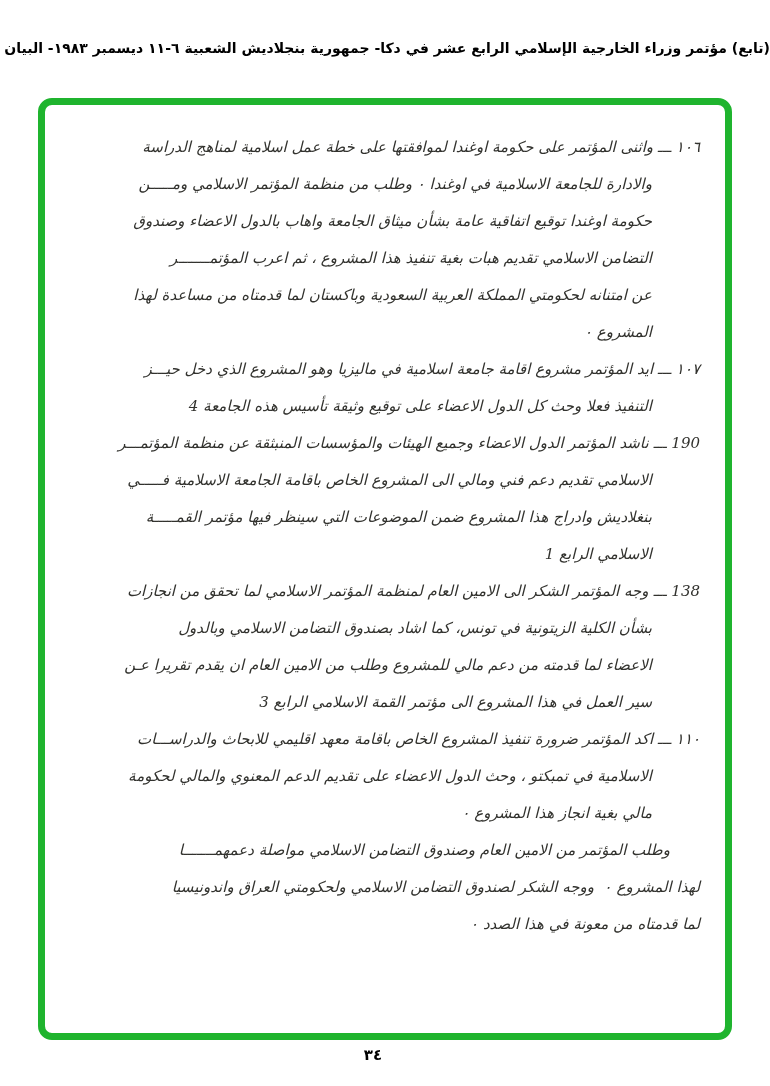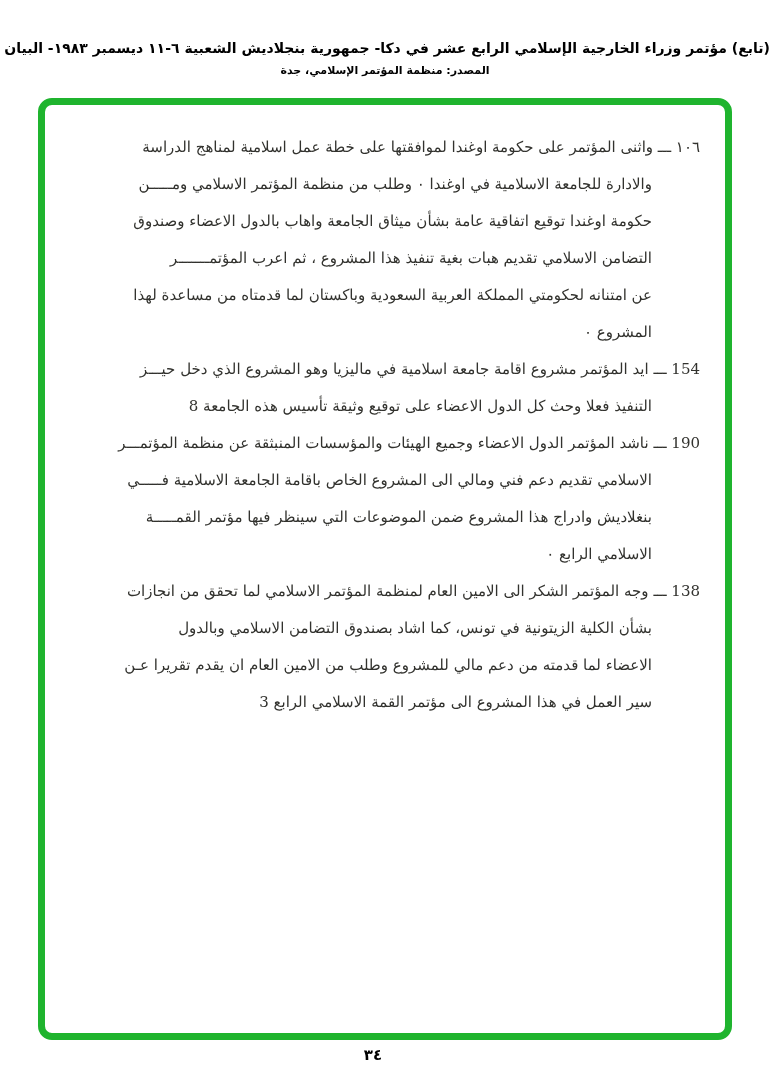"المصدر: منظمة المؤتمر الإسلامي، جدة" div.header-source { html: <div>المصدر: منظمة المؤتمر الإسلامي، جدة</div> -> none }
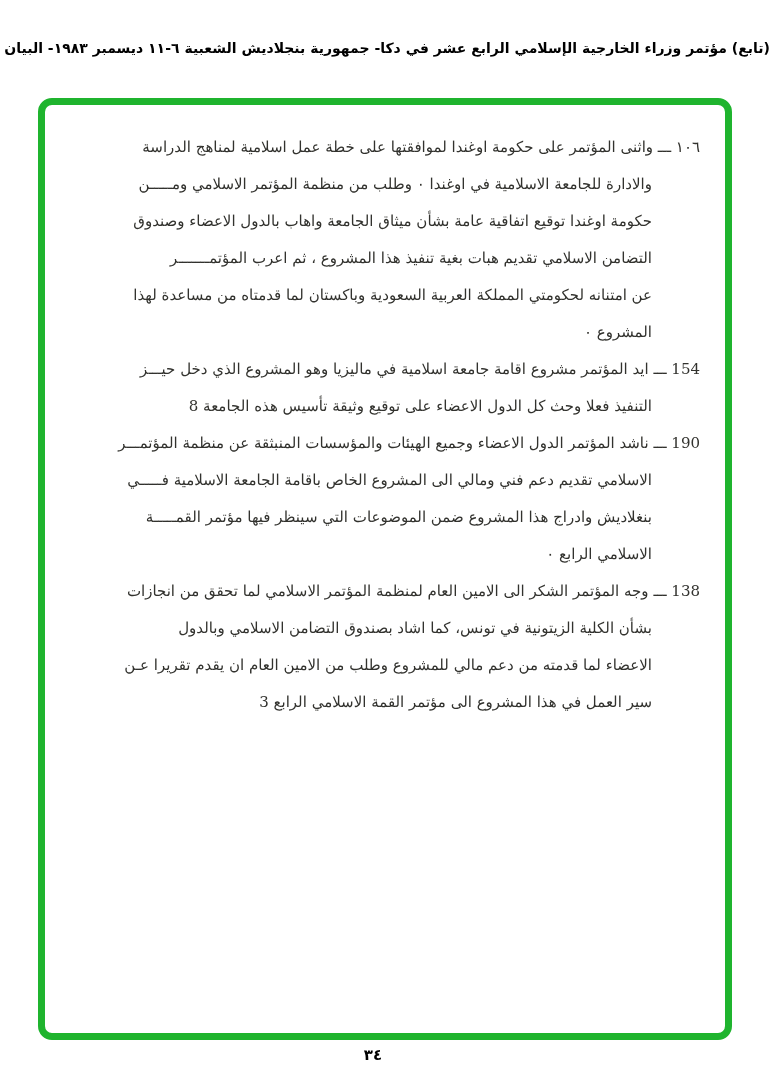"١٠٦ ـــ واثنى المؤتمر على" .highlight-frame { font-style: none -> italic }
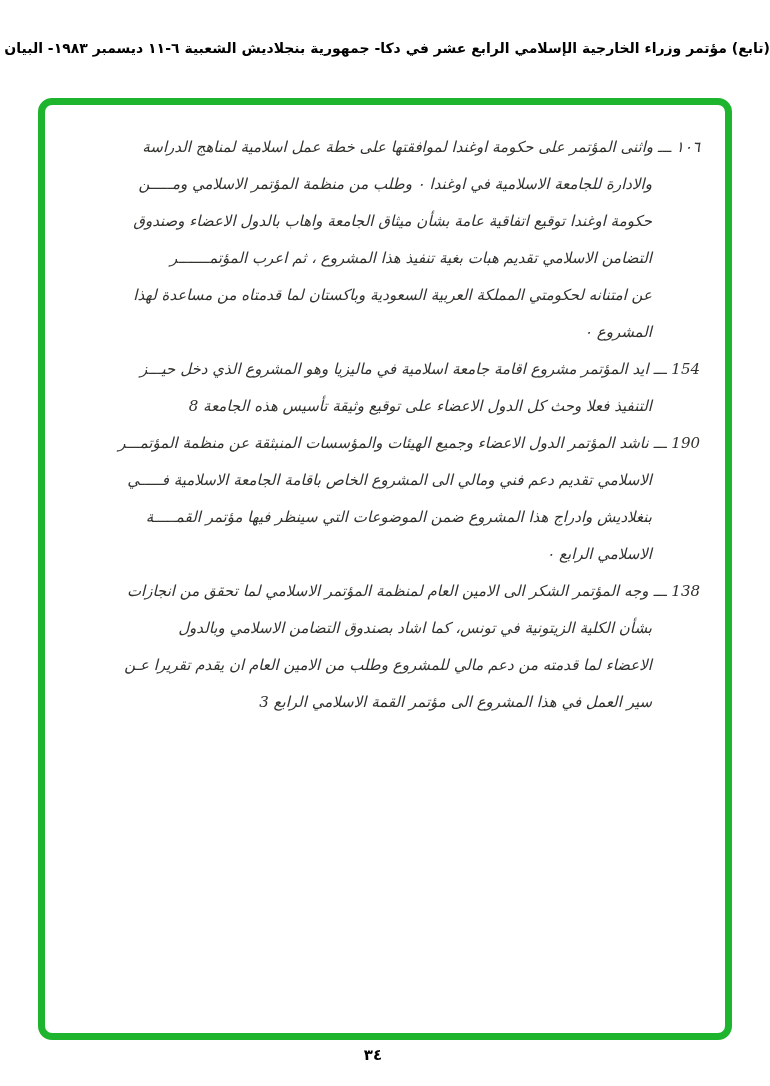"ايد المؤتمر مشروع اقامة جامعة" span.ptext { text: 8 -> 4 }
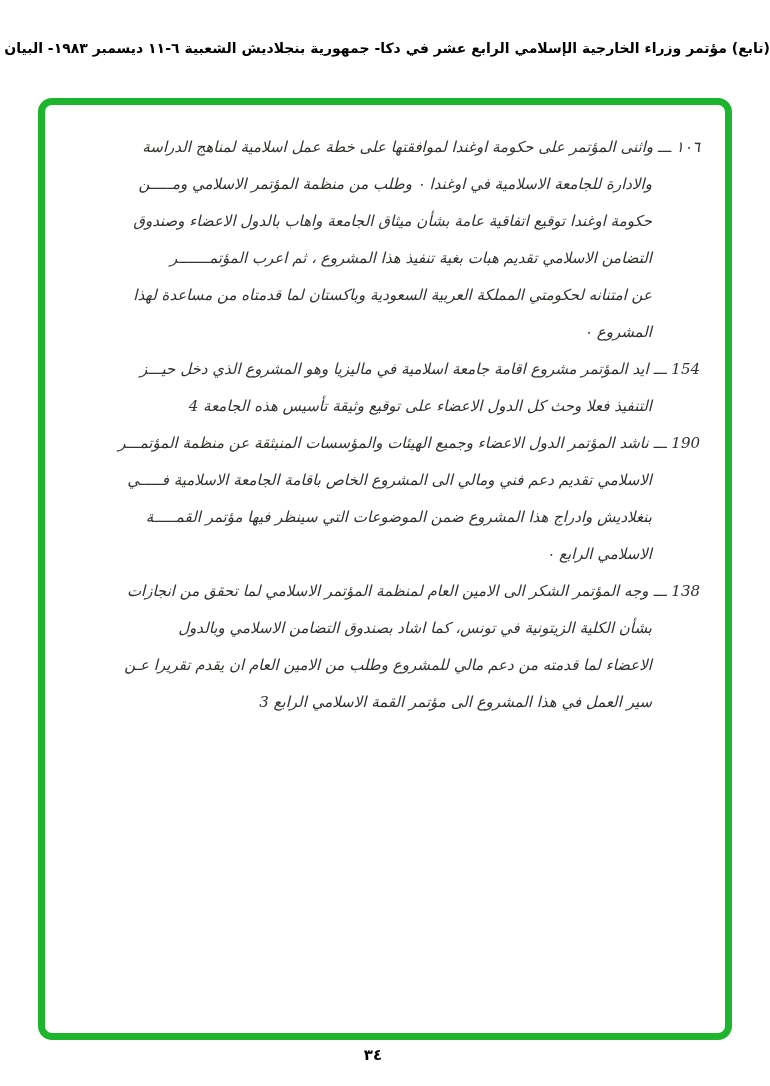"154 ـــ" span.pnum { text: 154 -> ١٠٧ }
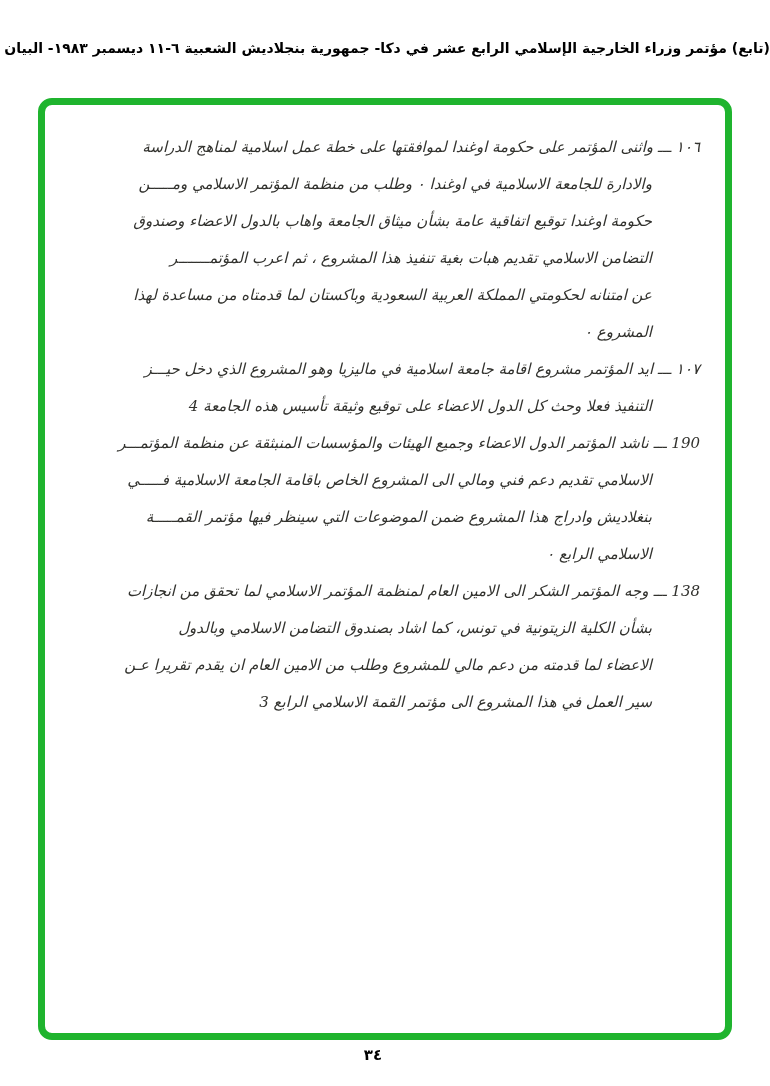"ناشد المؤتمر الدول الاعضاء وجميع" span.ptext { text: ٠ -> 1 }
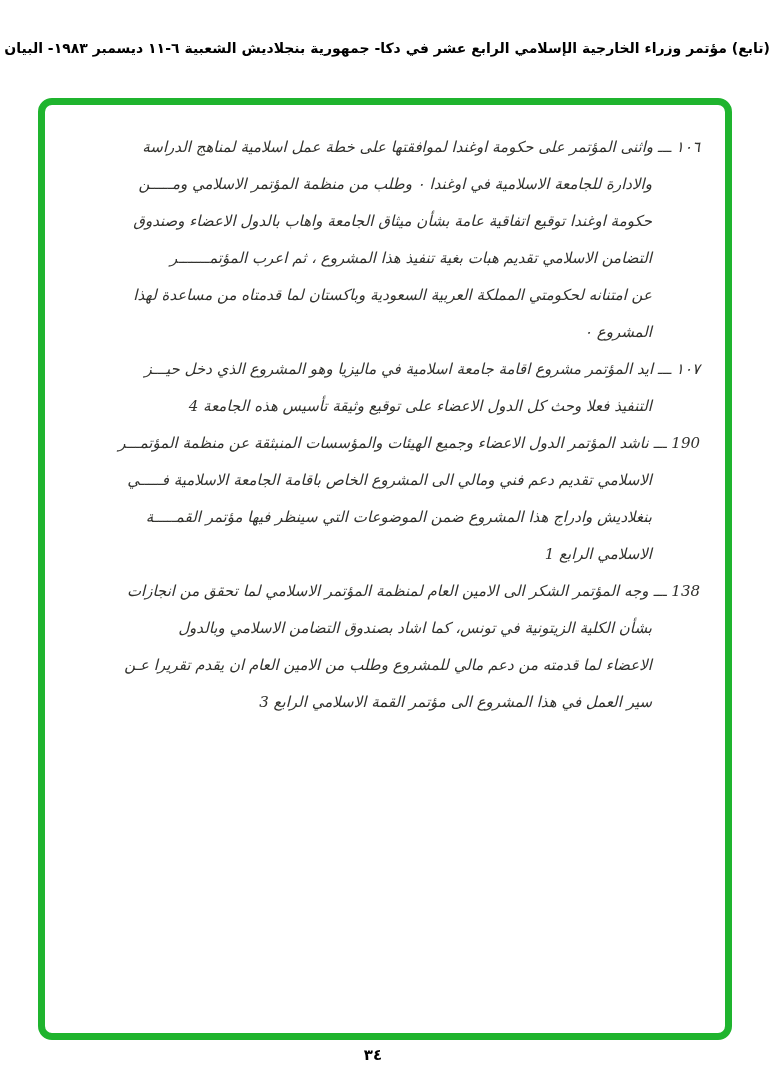"١١٠ ـــ اكد المؤتمر ضرورة" div.para { html: none -> <div><span>١١٠ ـــ </span><span>اكد المؤتمر ضرورة تنفيذ المشروع الخاص باقامة معهد اقليمي للابحاث والدراســـات الاسلامية في تمبكتو ، وحث الدول الاعضاء على تقديم الدعم المعنوي والمالي لحكومة مالي بغية انجاز هذا المشروع ٠</span></div> }
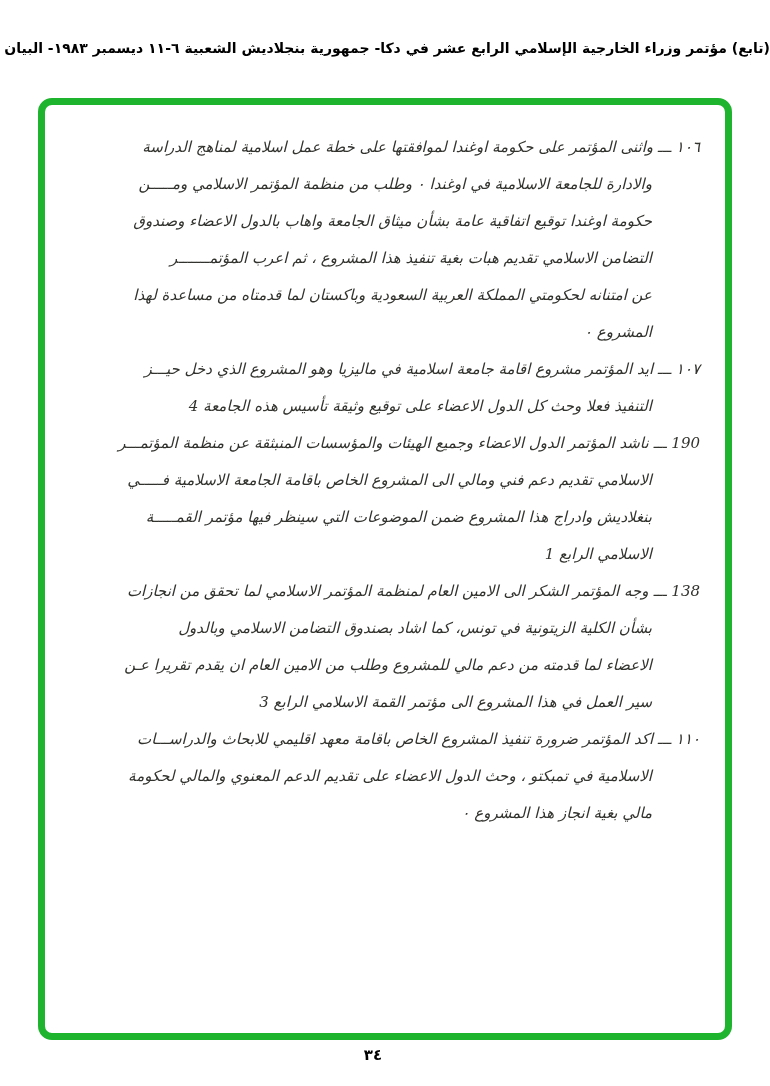"وطلب المؤتمر من الامين العام" div.para { html: none -> <div><span>وطلب المؤتمر من الامين العام وصندوق التضامن الاسلامي مواصلة دعمهمـــــــا لهذا المشروع ٠ ووجه الشكر لصندوق التضامن الاسلامي ولحكومتي العراق واندونيسيا لما قدمتاه من معونة في هذا الصدد ٠</span></div> }
